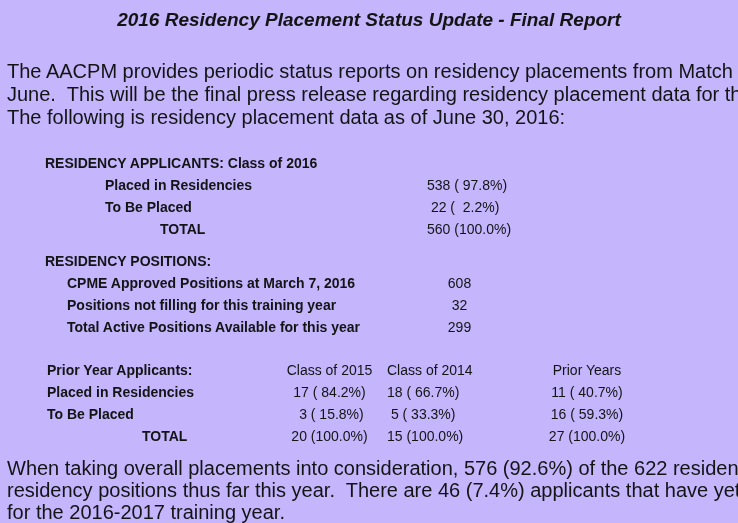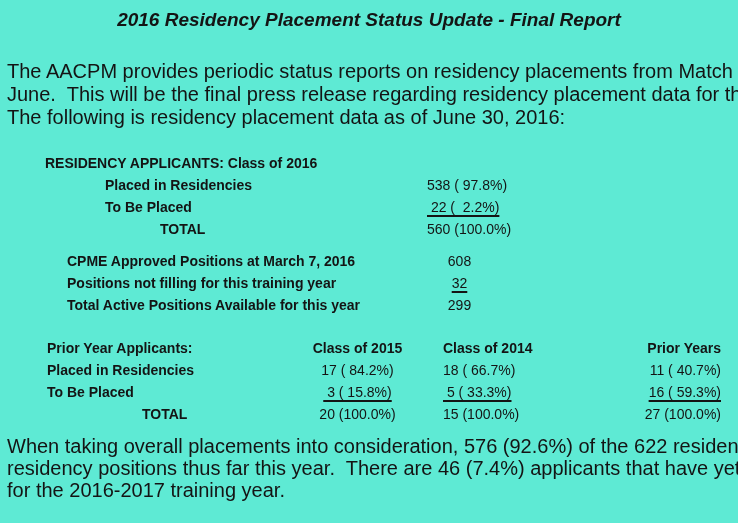"2016 Residency Placement Status Update" .page { background: #5eead4 -> #c4b5fd }
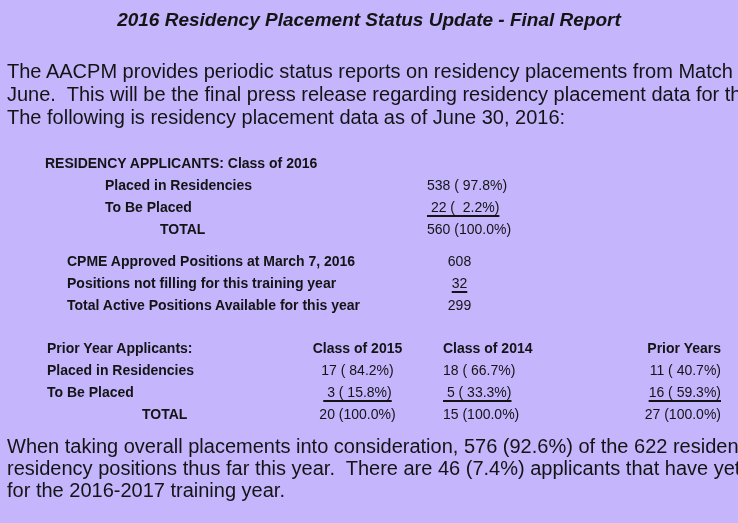"22 ( 2.2%)" .u { text-decoration: underline -> none }
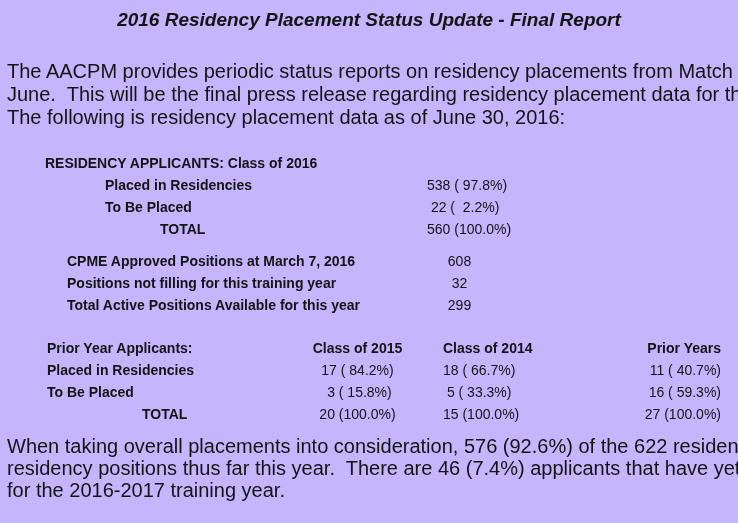"RESIDENCY POSITIONS:" div.sec-header { html: none -> <div>RESIDENCY POSITIONS:</div> }
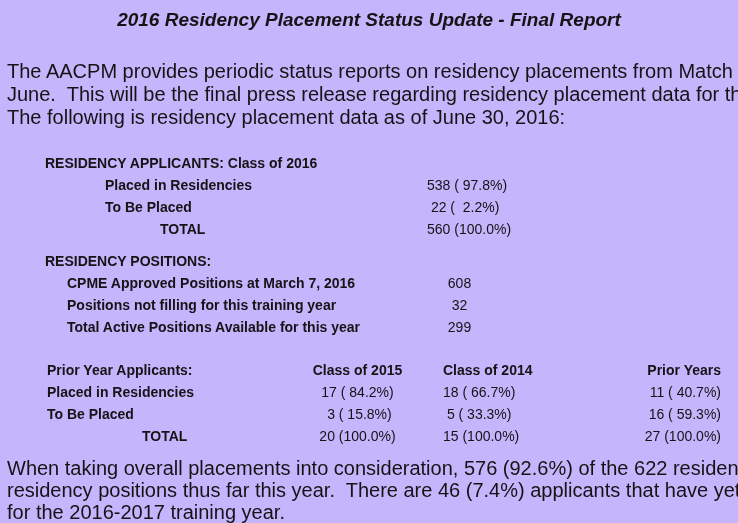"Prior Year Applicants:" .prow { gap: 28px -> none }
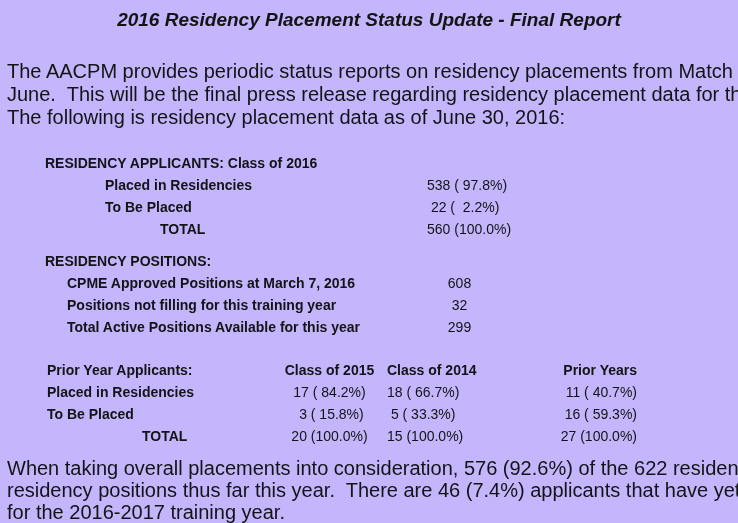"Class of 2015" .phead .pc2, .phead .pc3, .phead .pc4 { font-weight: bold -> normal }
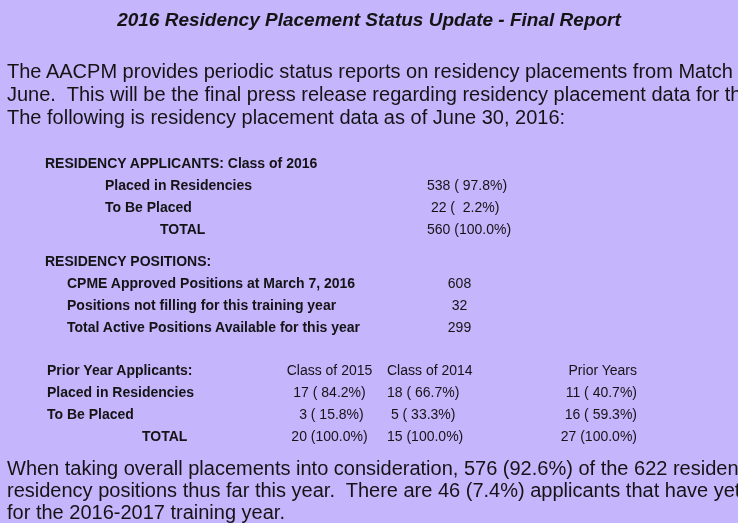"Prior Years" .pc4 { text-align: right -> center }
